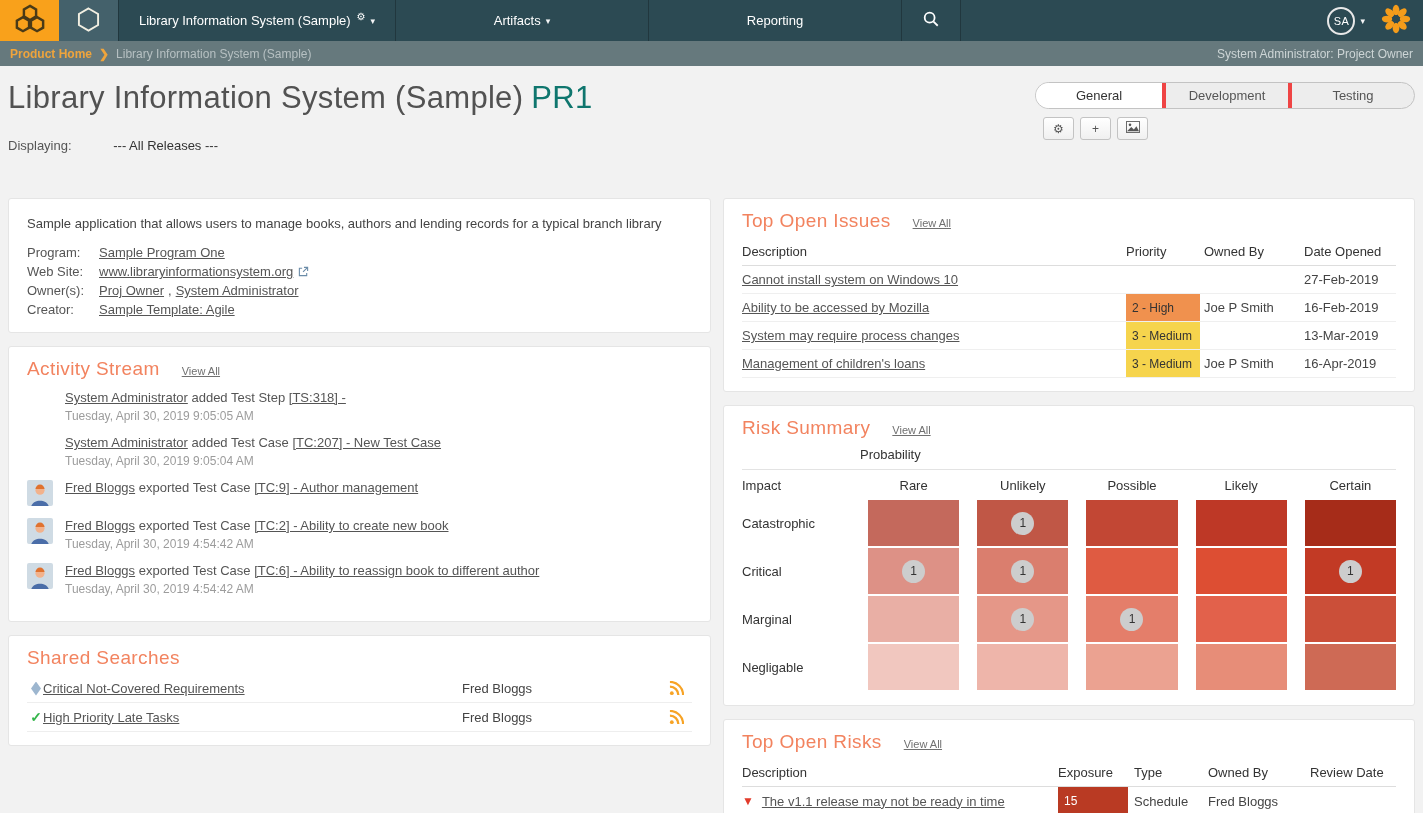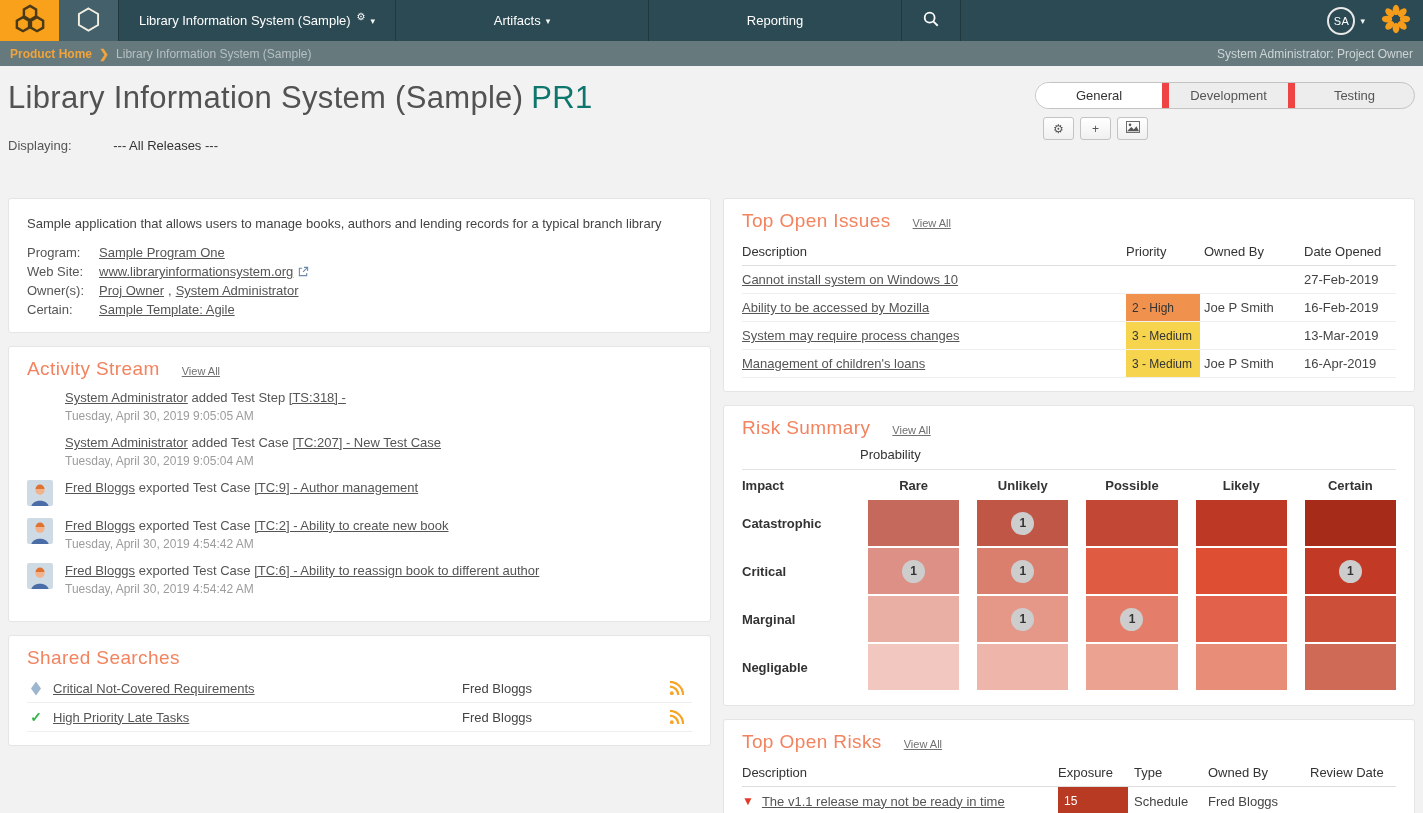"Development" .tab { border-left: 7px solid #ef4444 -> 4px solid #ef4444 }
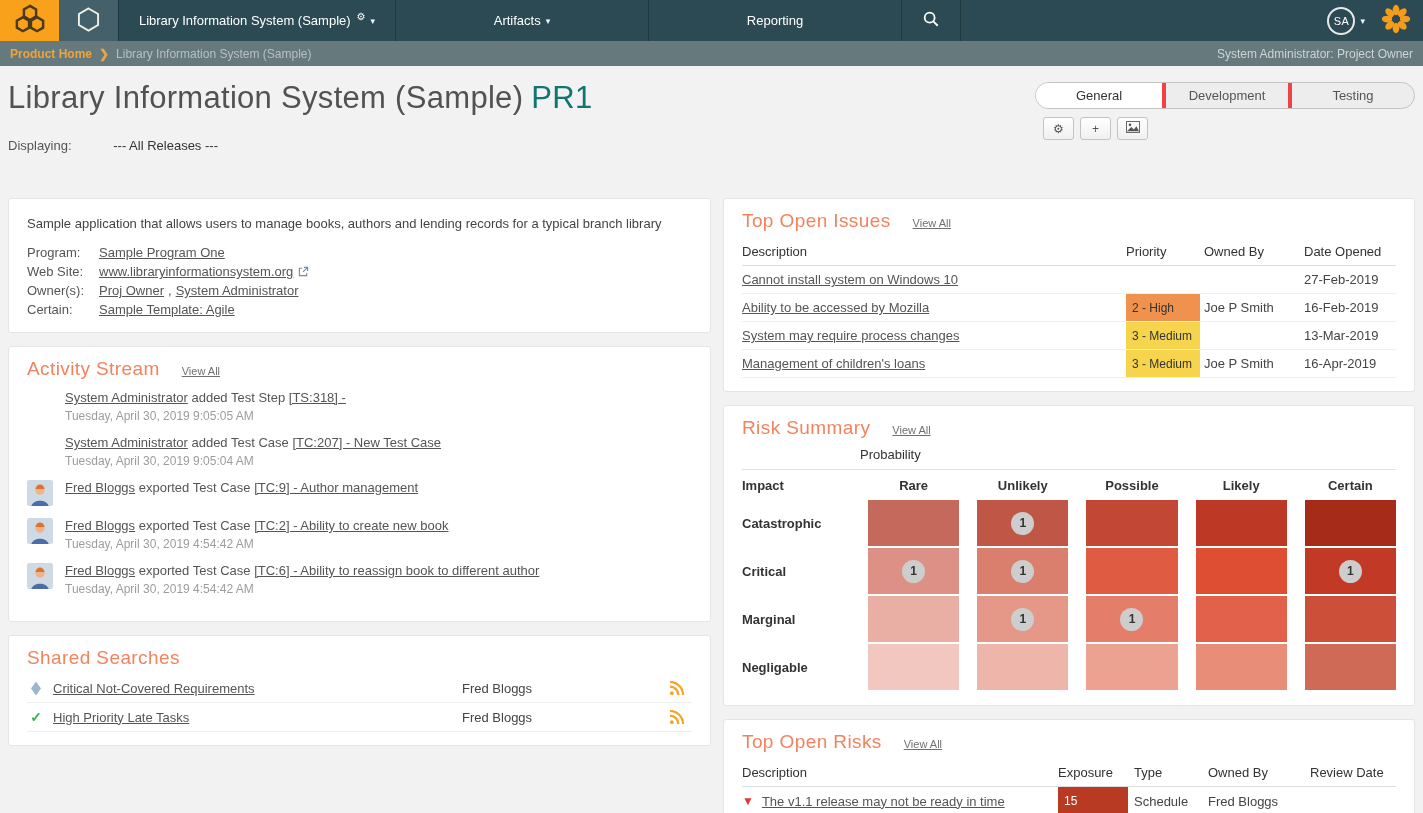"Certain:" span.po-label { text: Certain -> Creator }
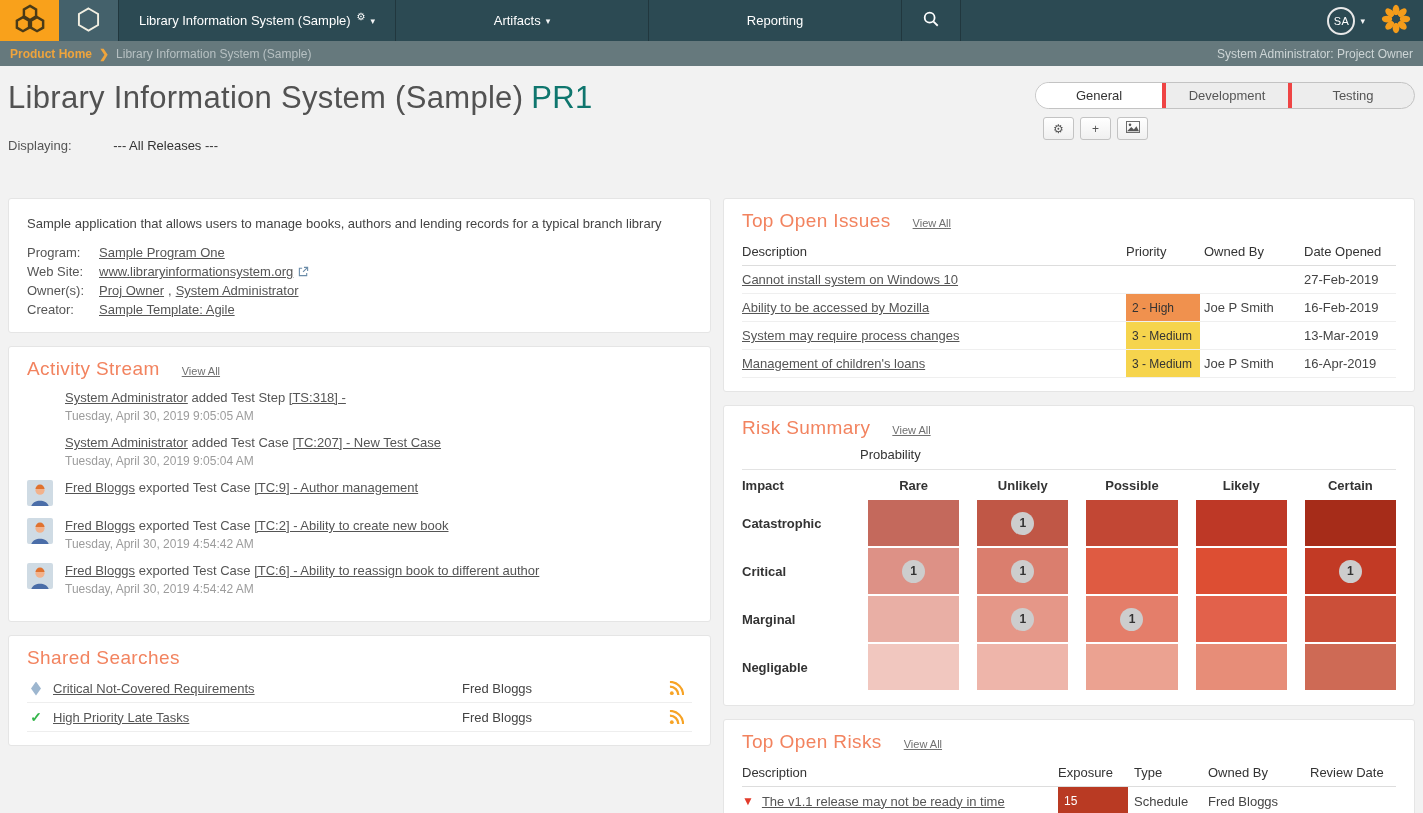"Impact" .risk-grid { font-weight: bold -> none }
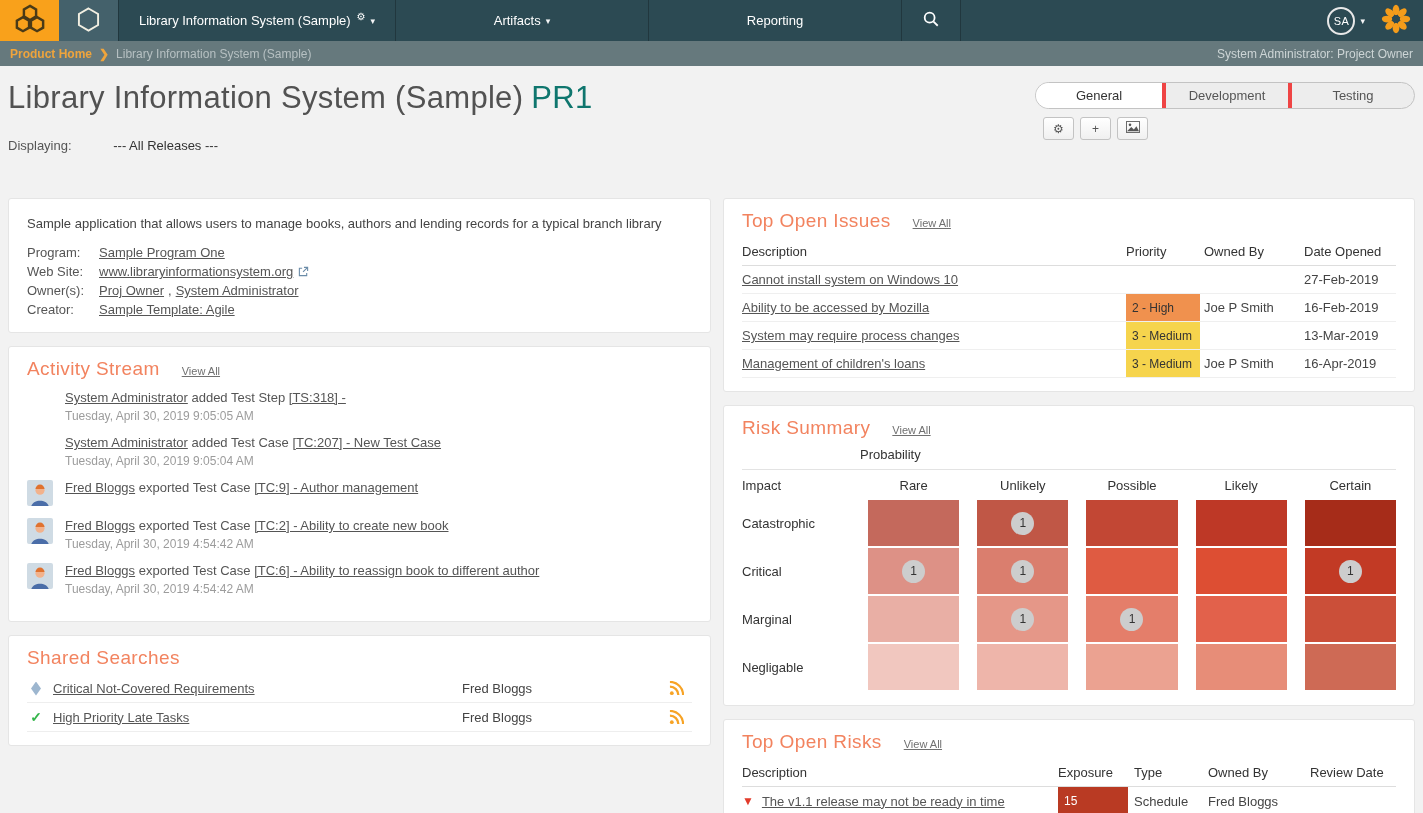"Critical Not-Covered Requirements" .ss-name { gap: 10px -> none }
